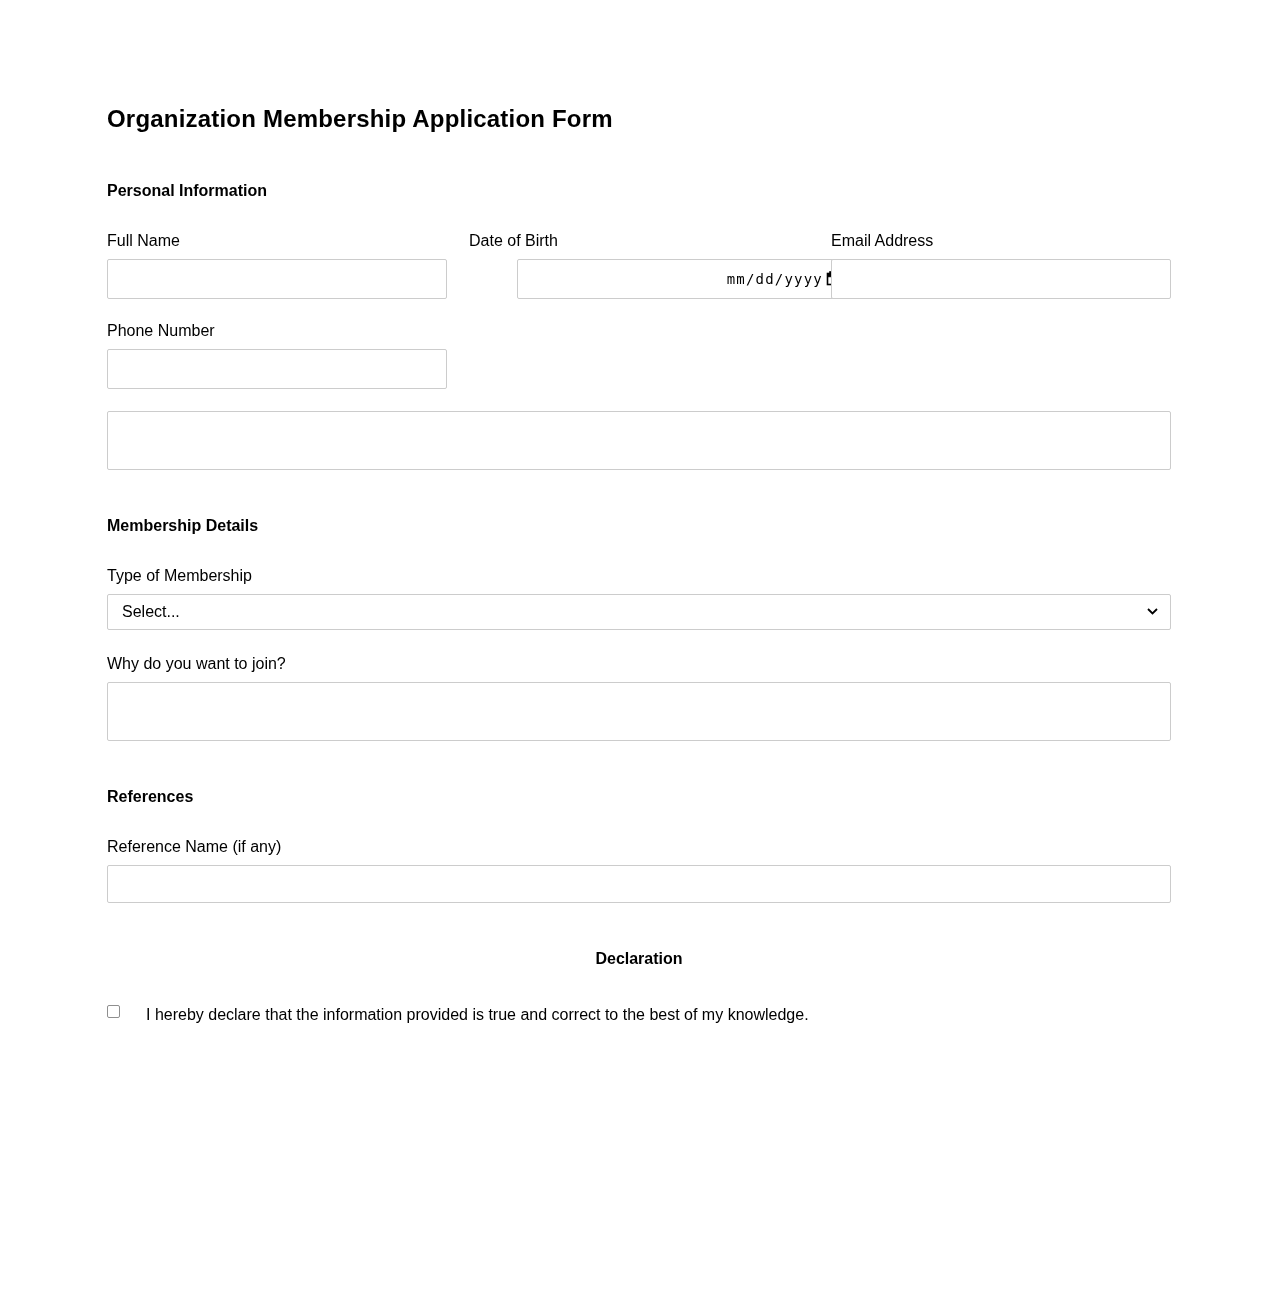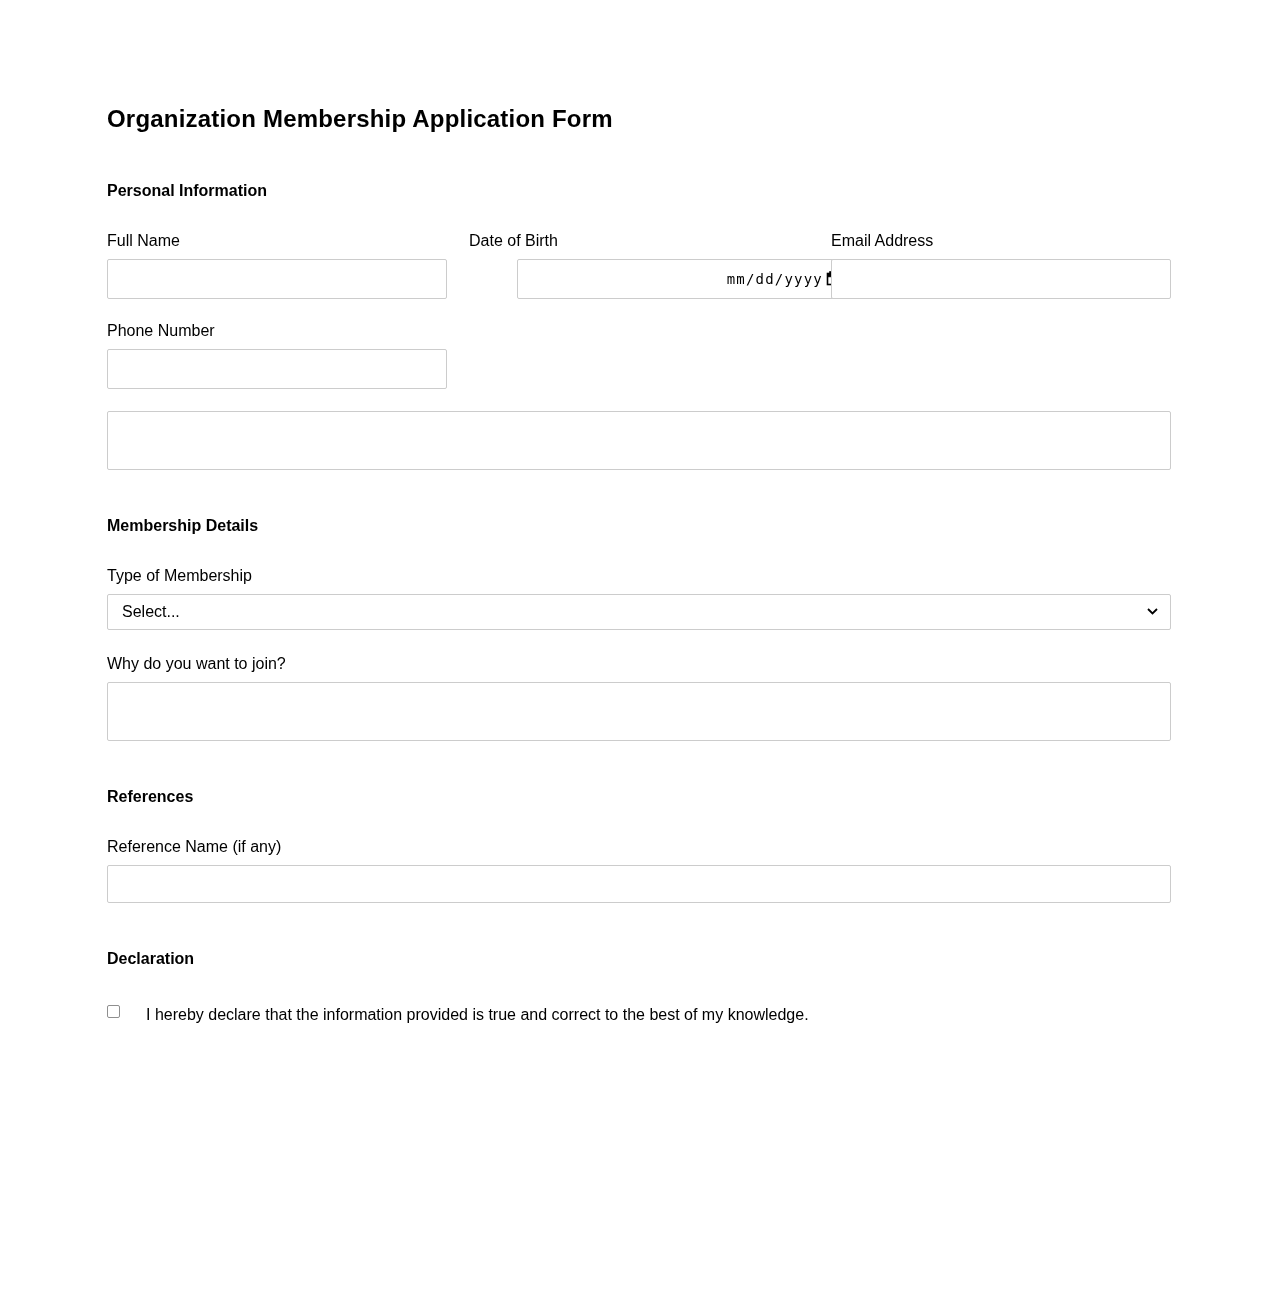"Declaration" .decl-heading { text-align: none -> center }
